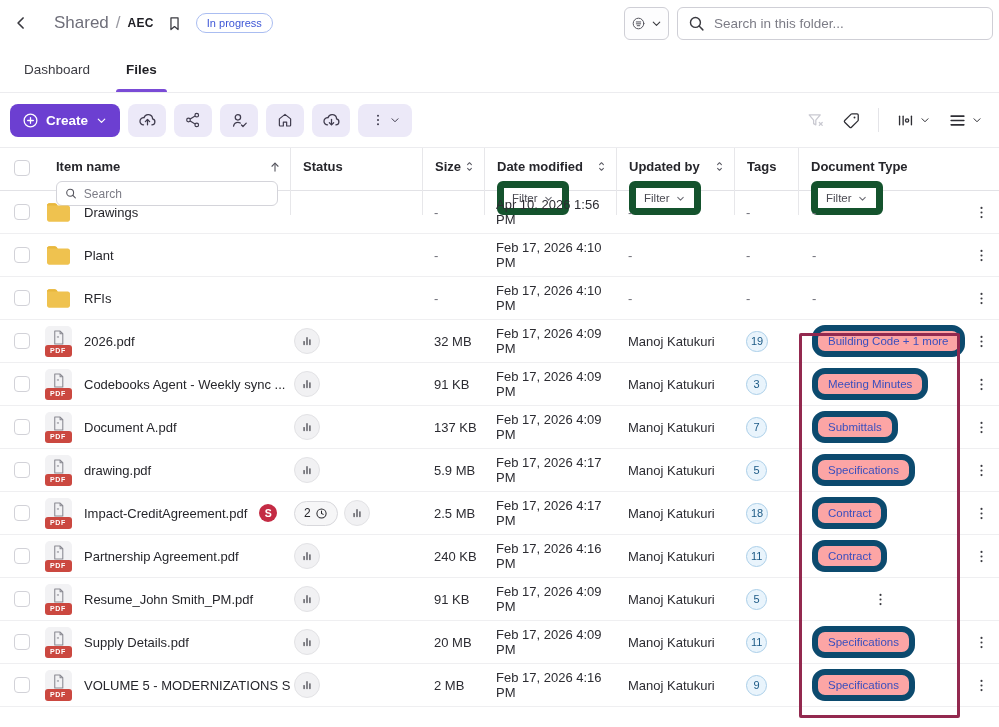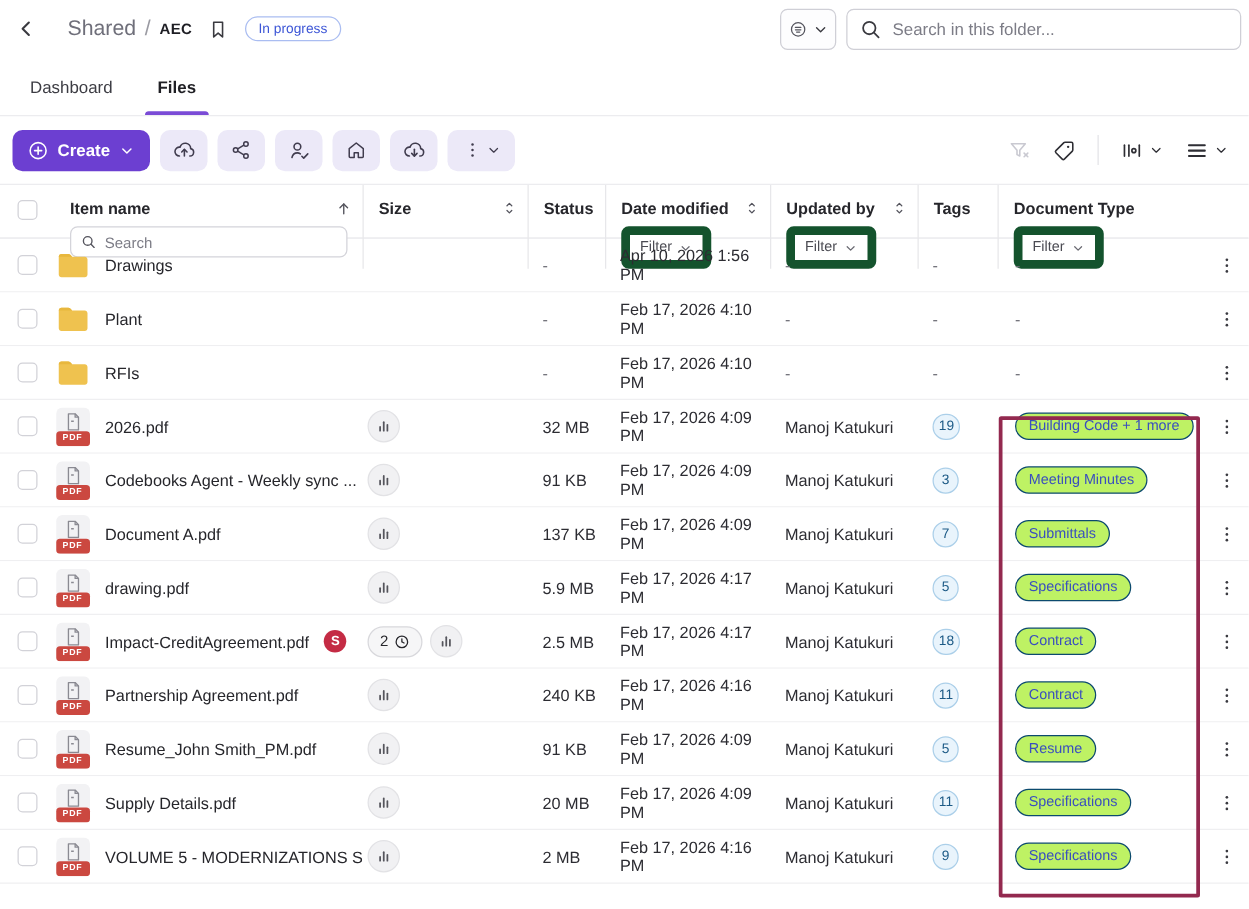"Size" div.th { order: before "Status" -> after "Status" }
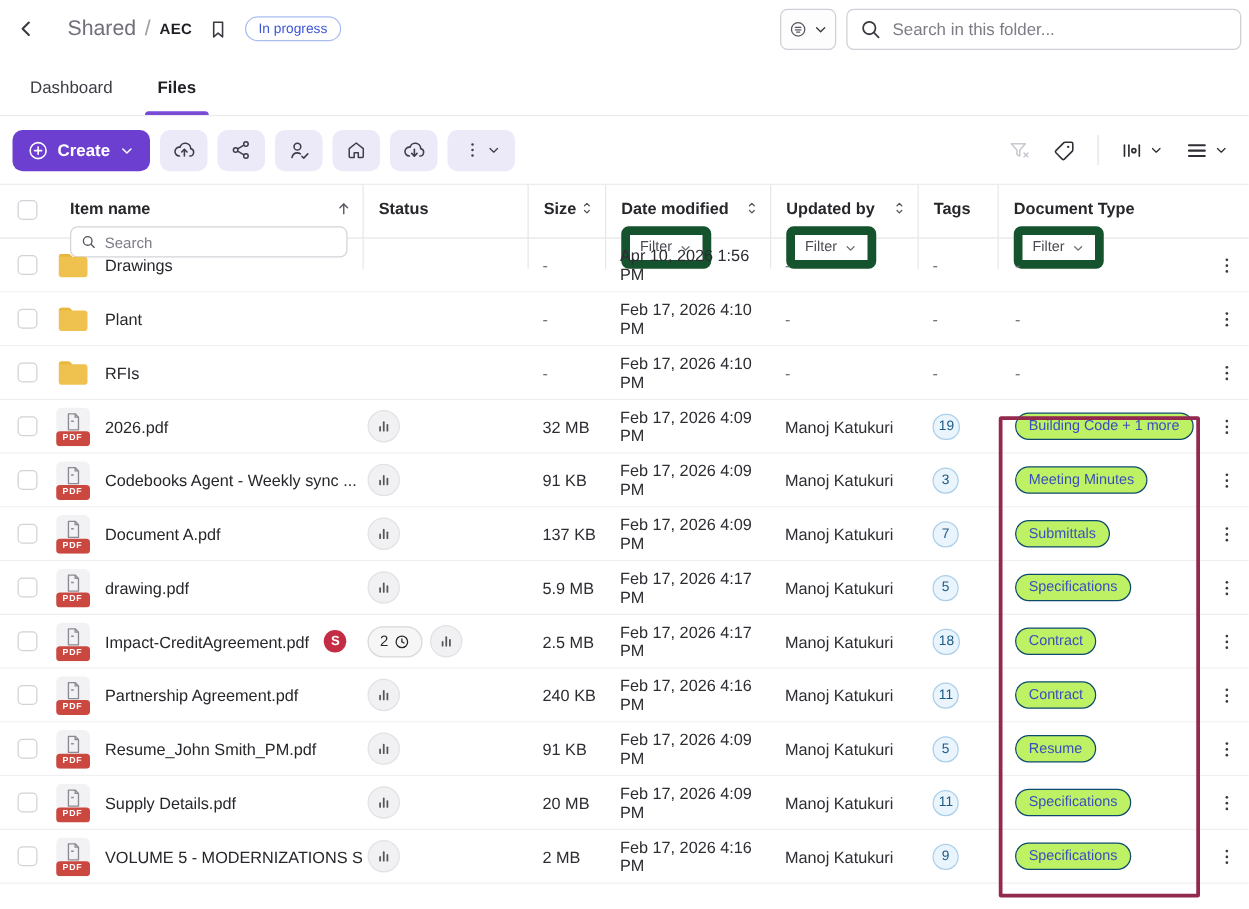"Building Code + 1 more" .doc-pill { background: #bef264 -> #fca5a5; border: 1px solid #0c4a6e -> 6px solid #0c4a6e }
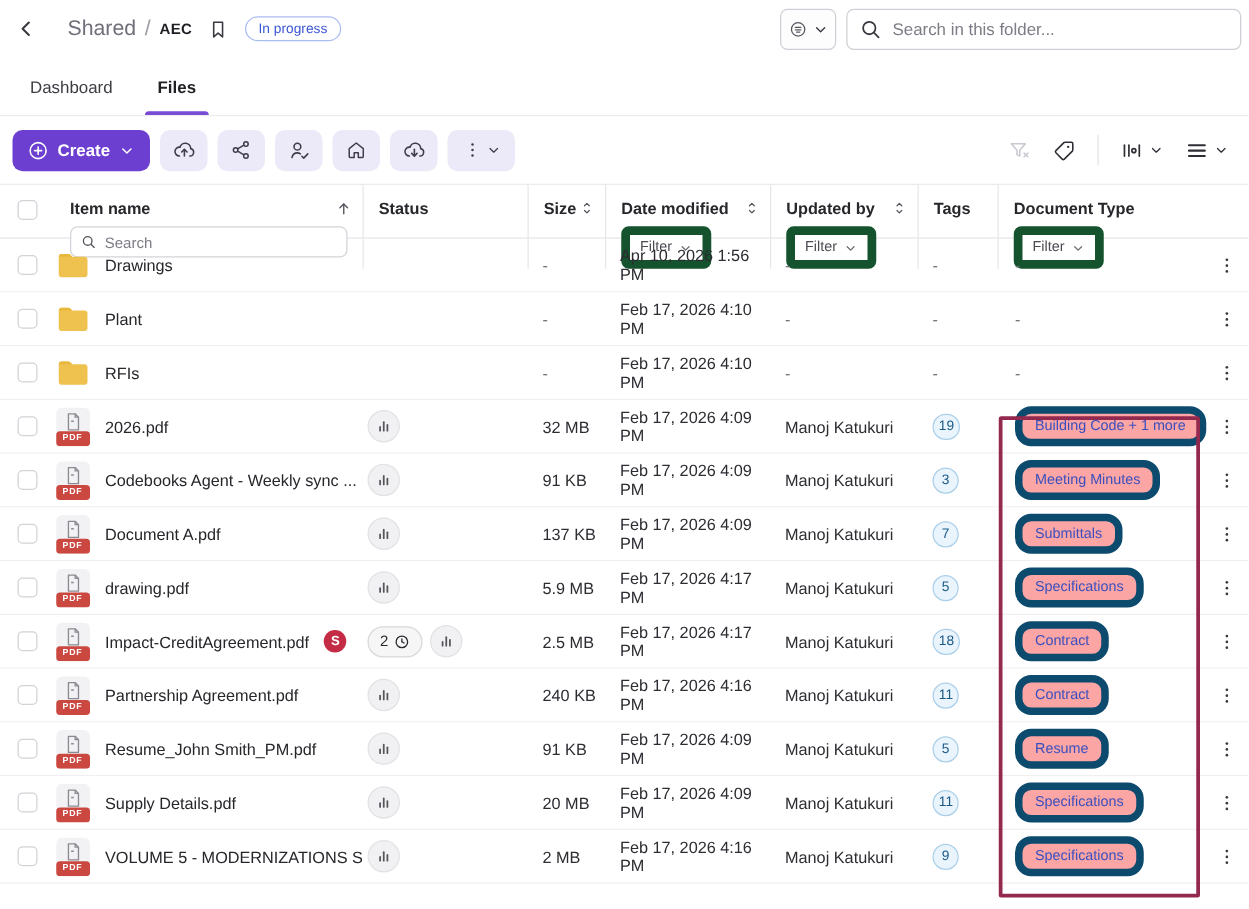"Resume" div.c-doctype { html: <div><span>Resume</span></div> -> none }
